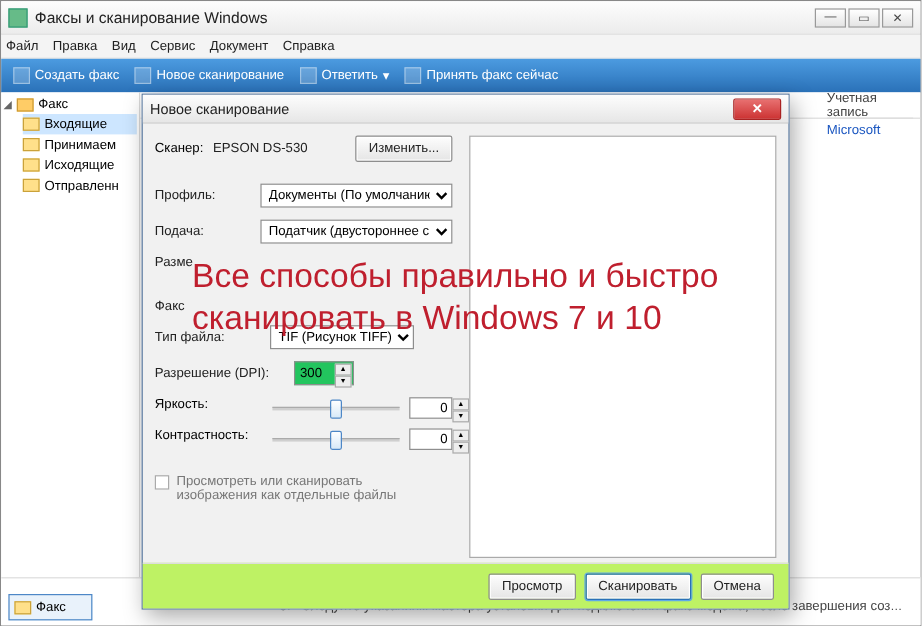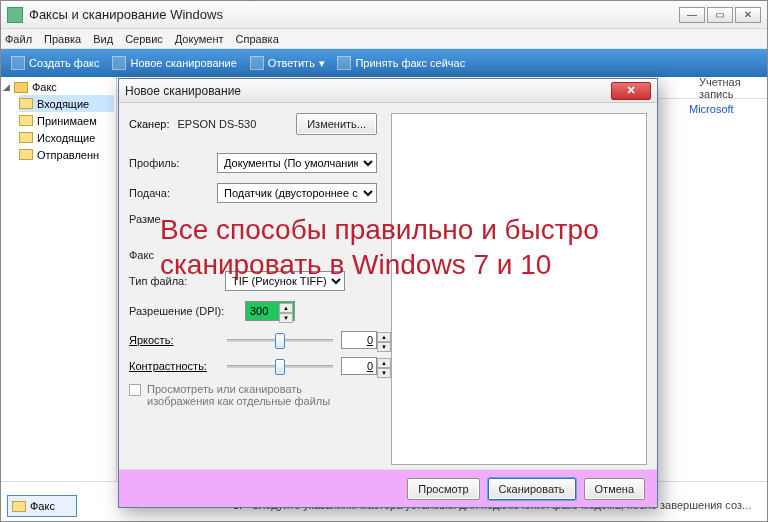"Учетная запись" .account-col .hdr { margin-left: 10px -> none }
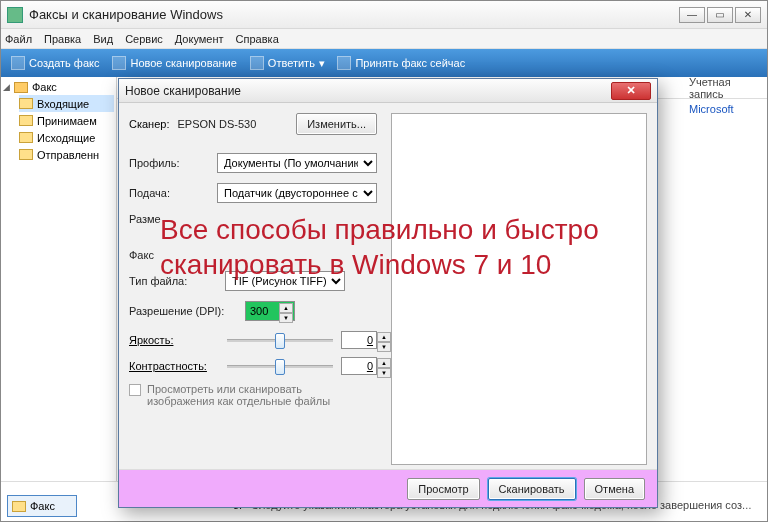"Яркость:" .slider-row { align-items: center -> flex-start; text-decoration: underline -> none }
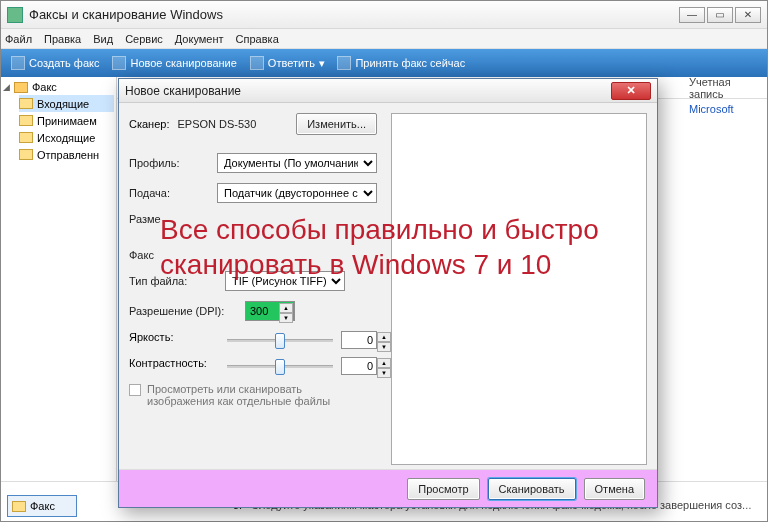"Просмотреть или сканировать изображения" .chk-row { margin-top: 8px -> 20px }
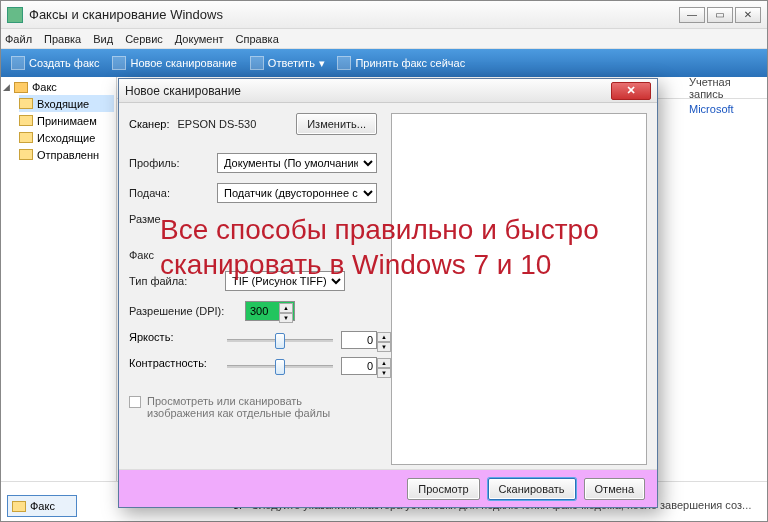"Просмотр" .dlg-footer { background: #f0abfc -> #bef264 }
